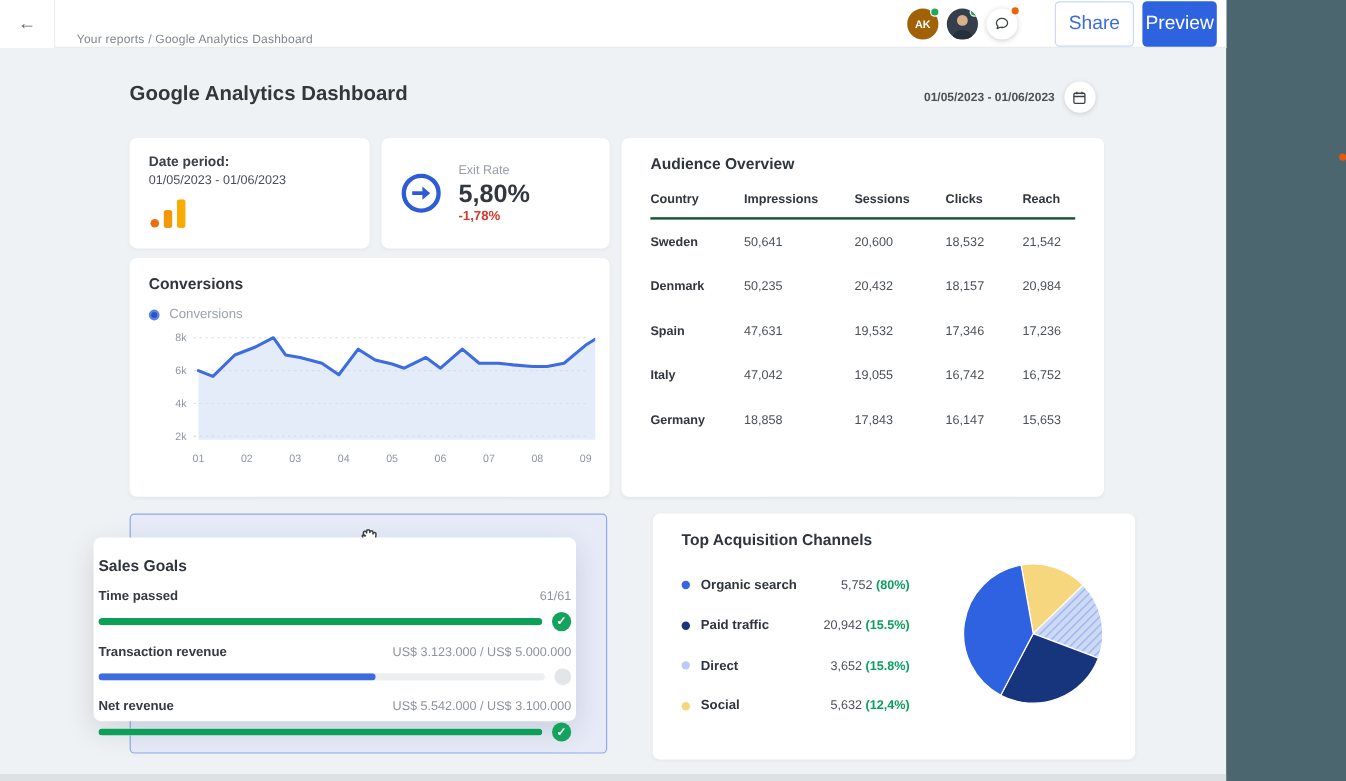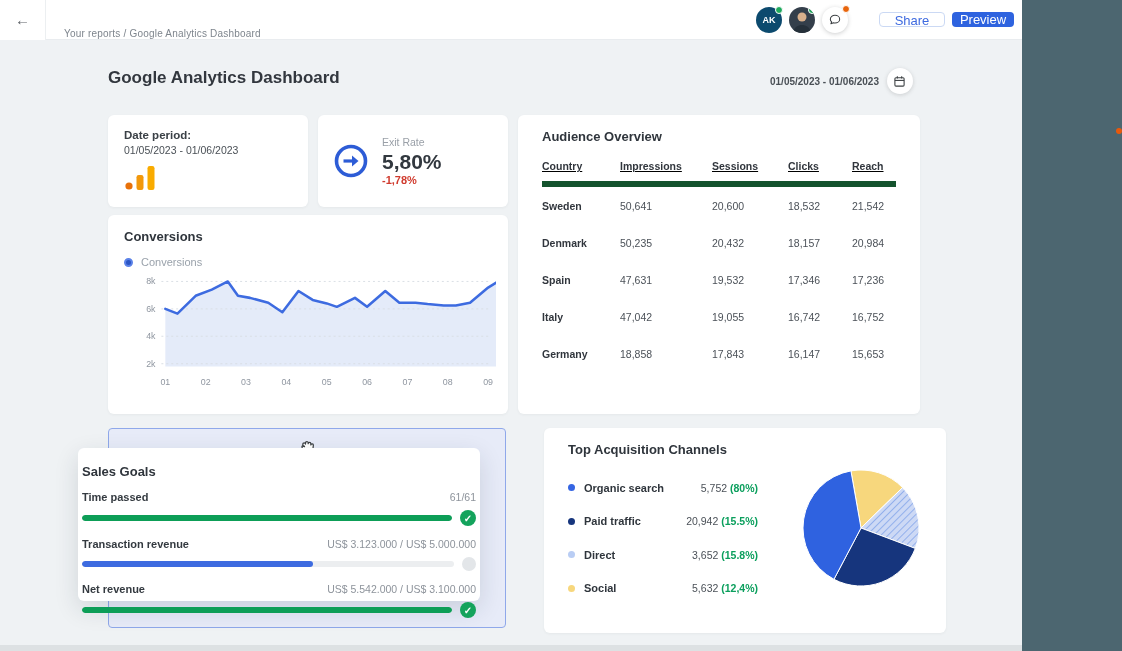"AK" .avatar.initials { background: #0c4a6e -> #a16207 }
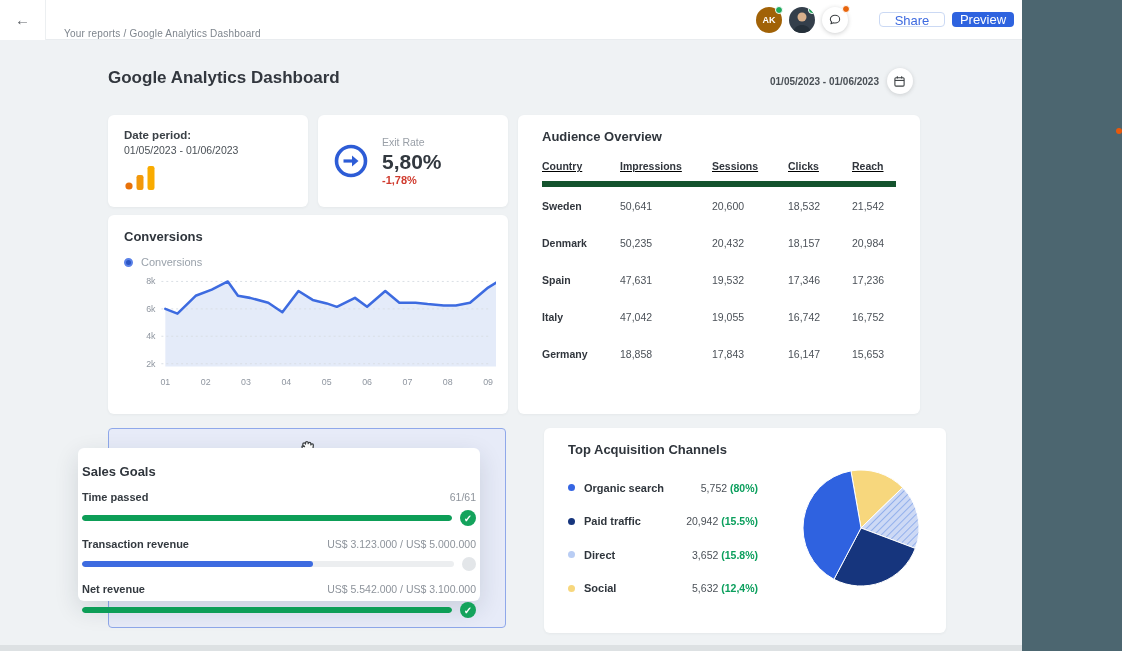"Share" .btn { font-size: 13px -> 16px; height: 15px -> 38px }
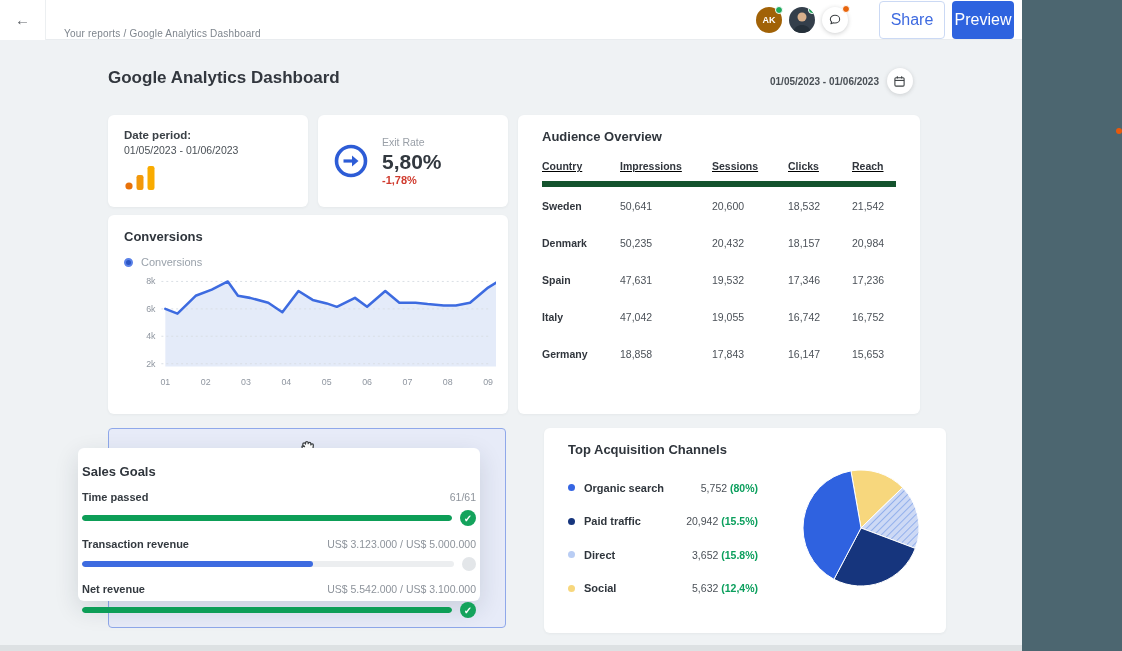"Country" .ao-head { border-bottom: 6px solid #14532d -> 2px solid #14532d; text-decoration: underline -> none }
